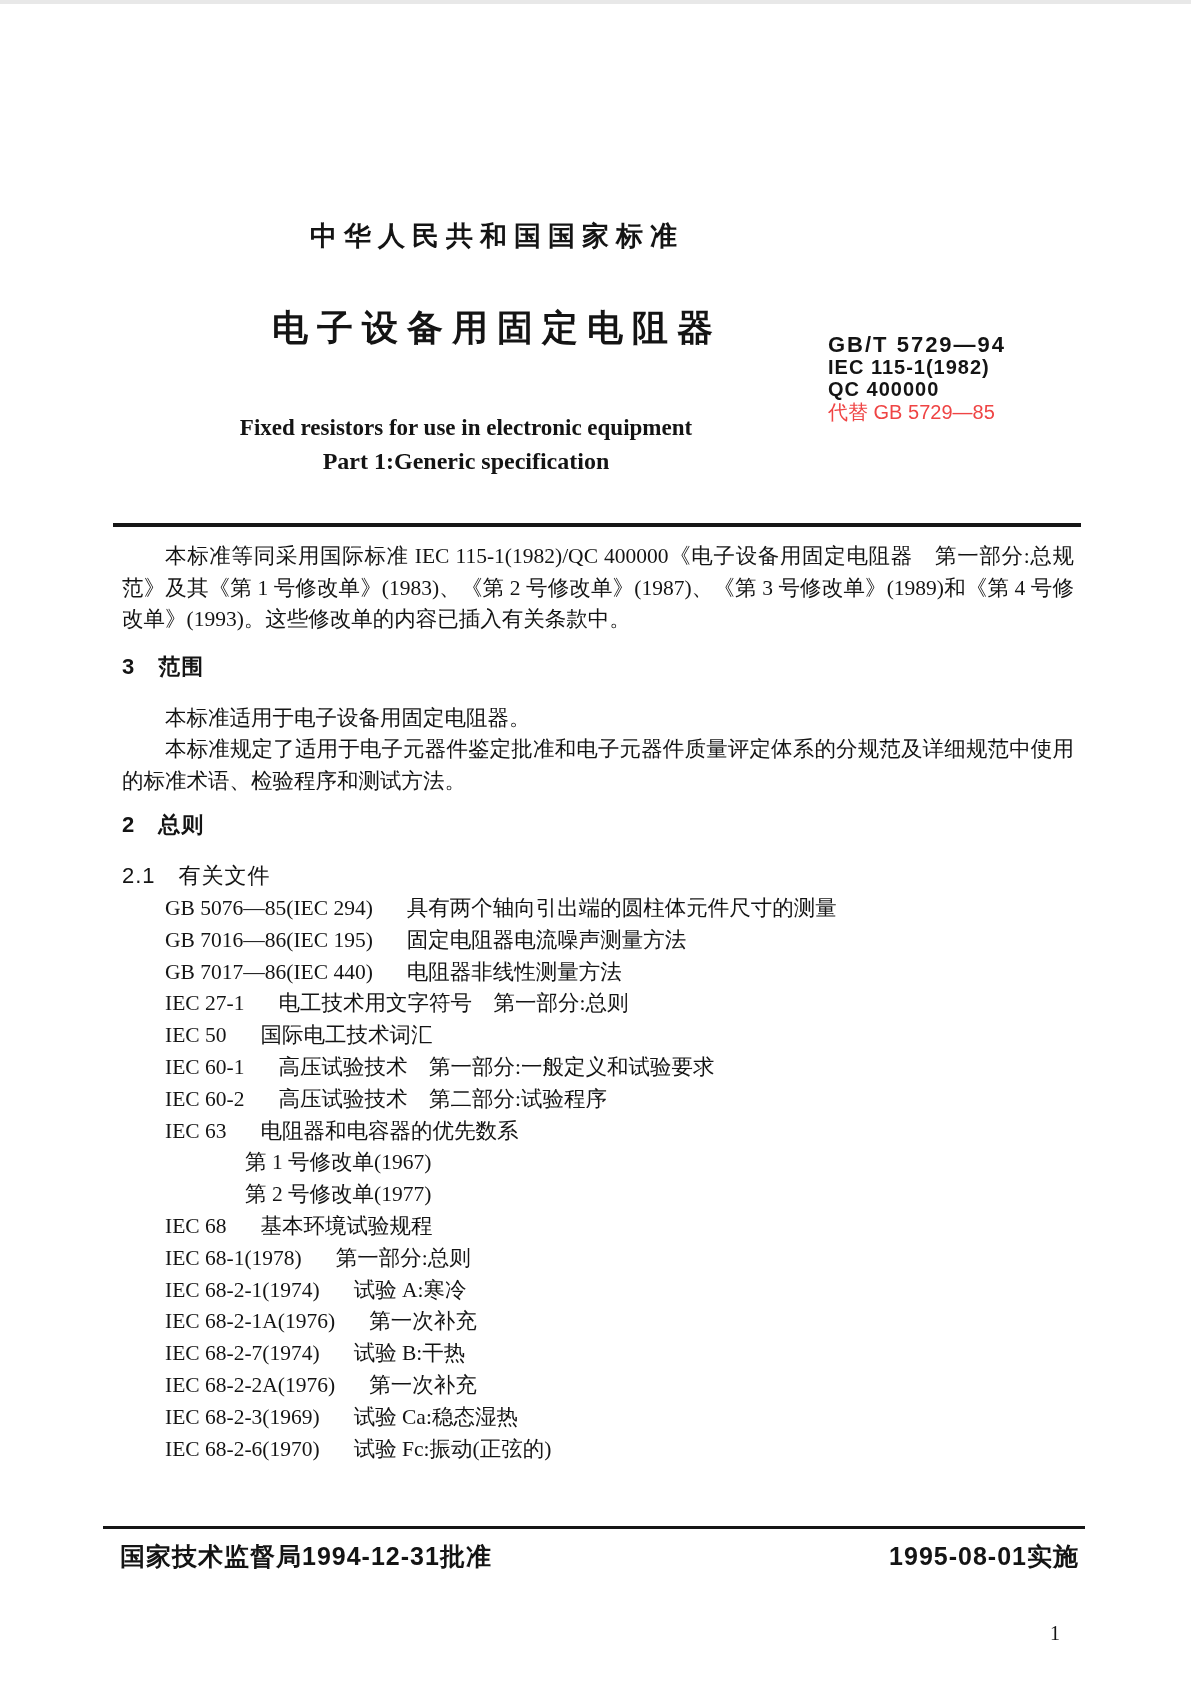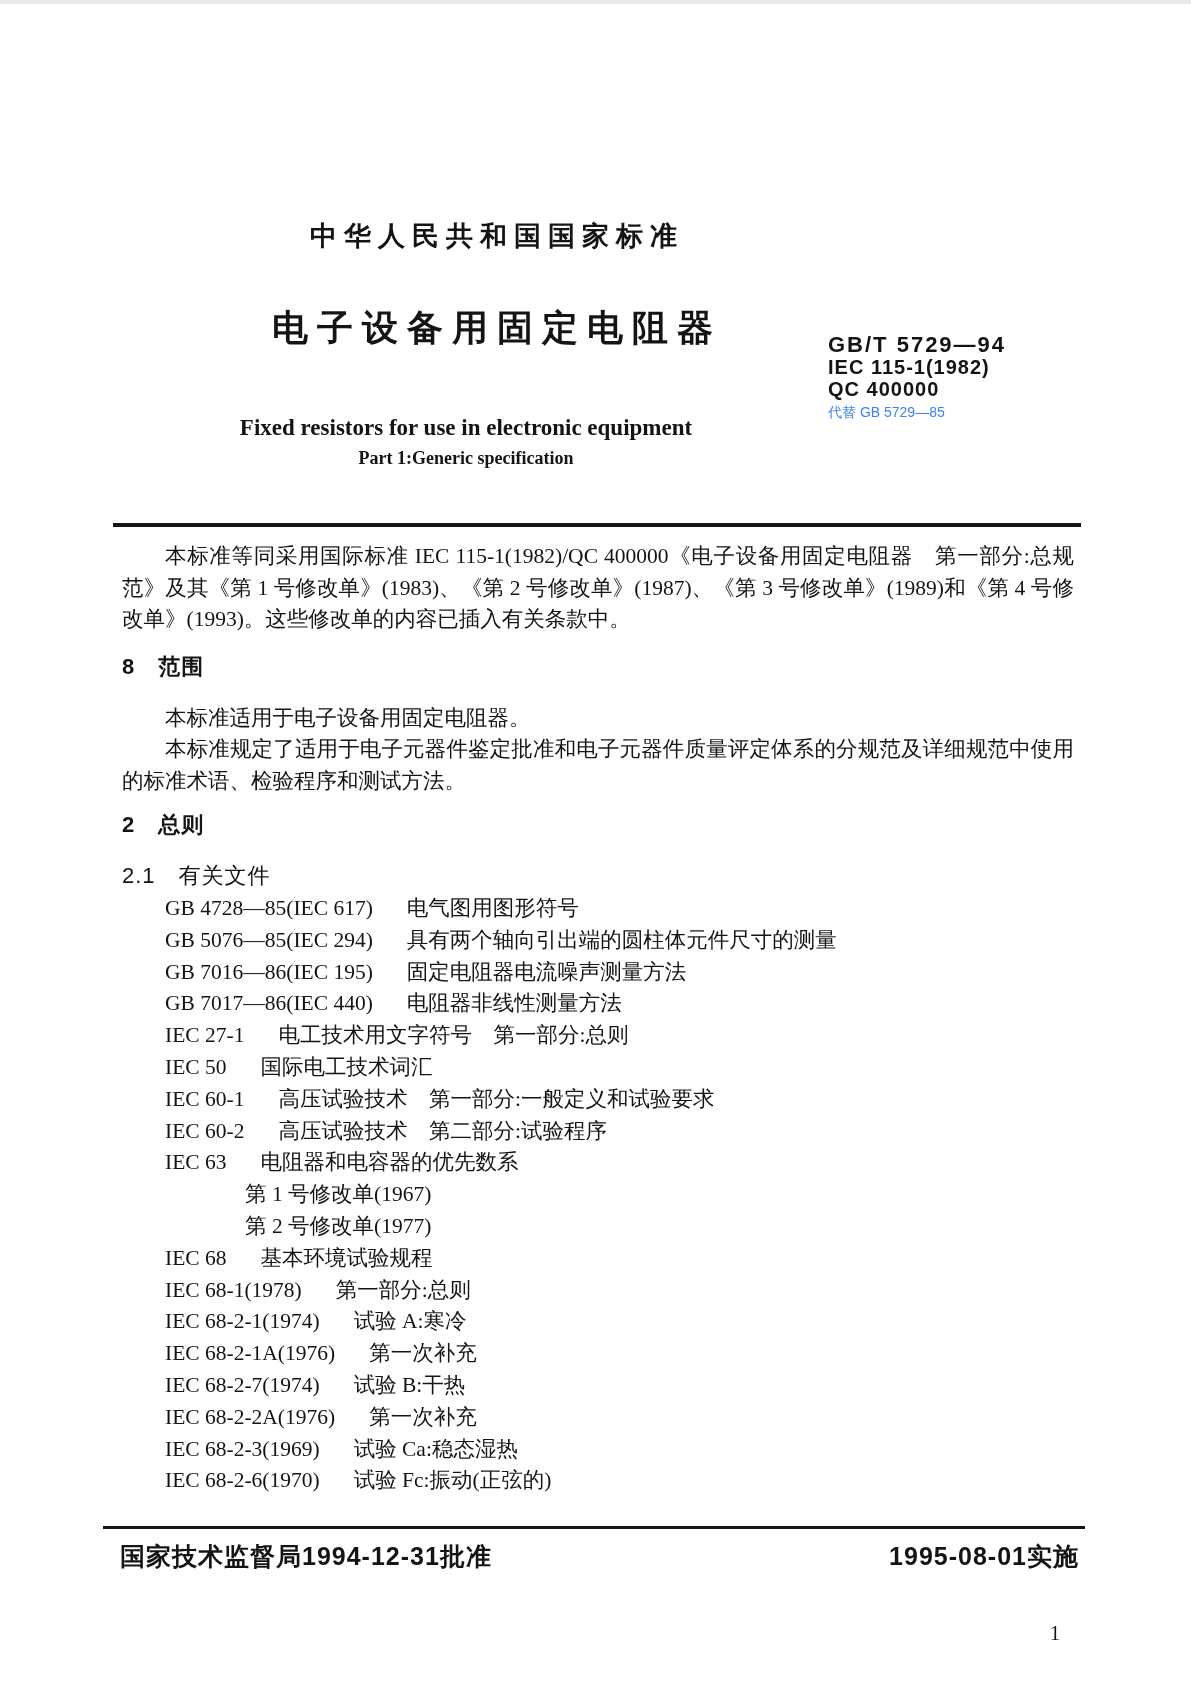"代替 GB 5729—85" .codes .c4 { color: #3b82f6 -> #ef4444; font-size: 14px -> 20px }
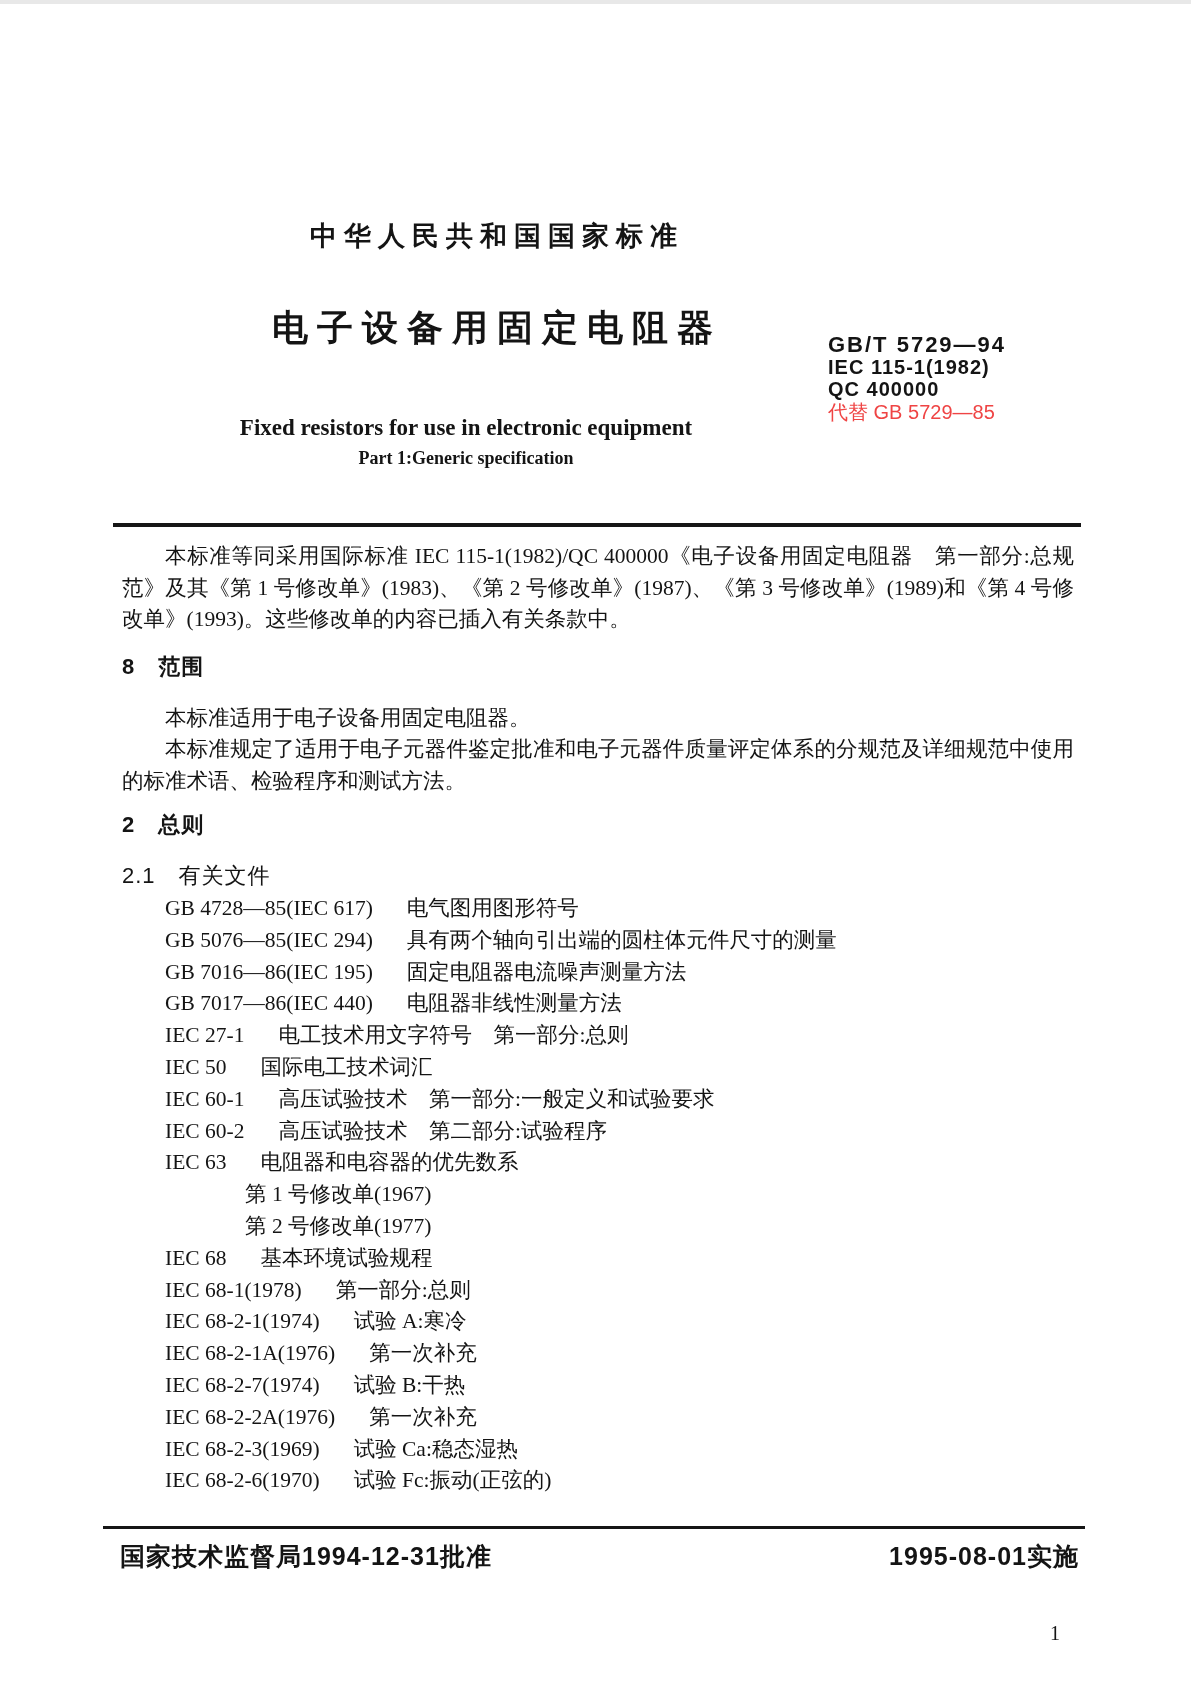"Part 1:Generic specification" .title-en2 { font-size: 18px -> 24px }
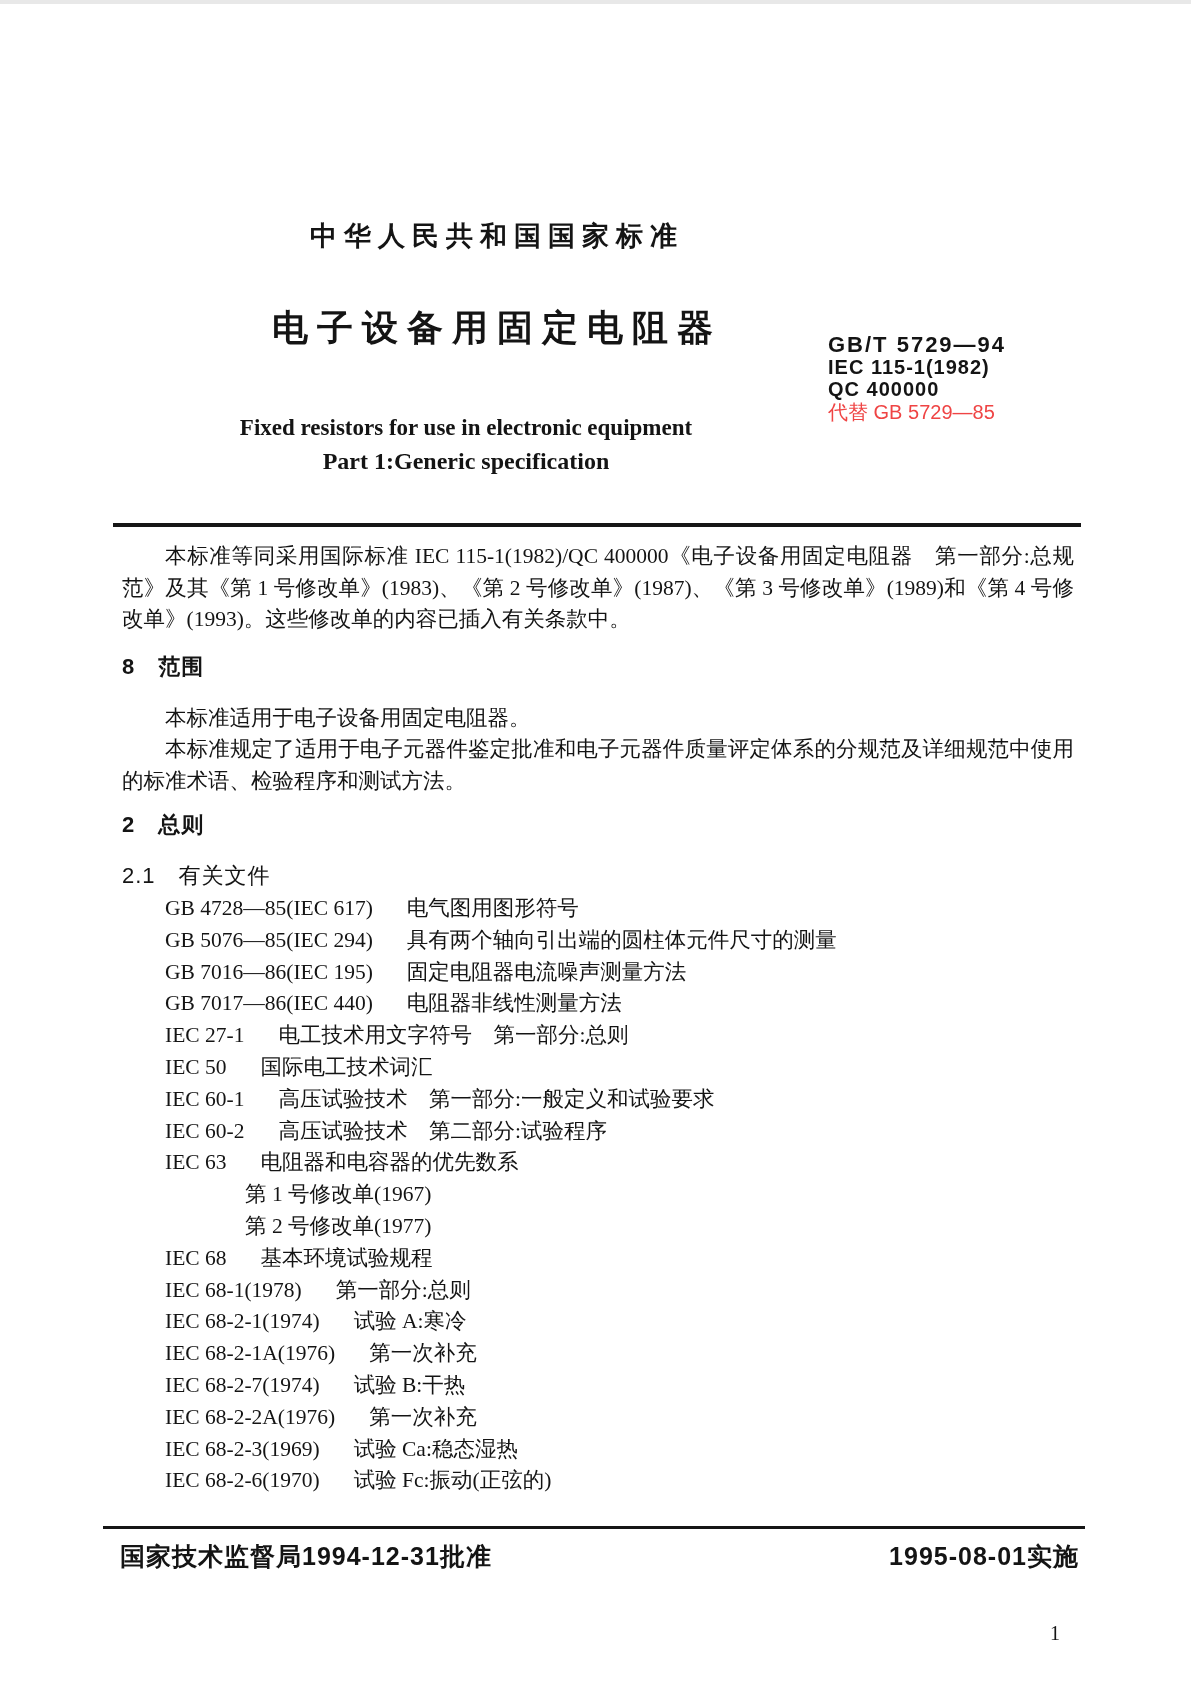"8 范围" div.sec-heading { text: 8 -> 3 }
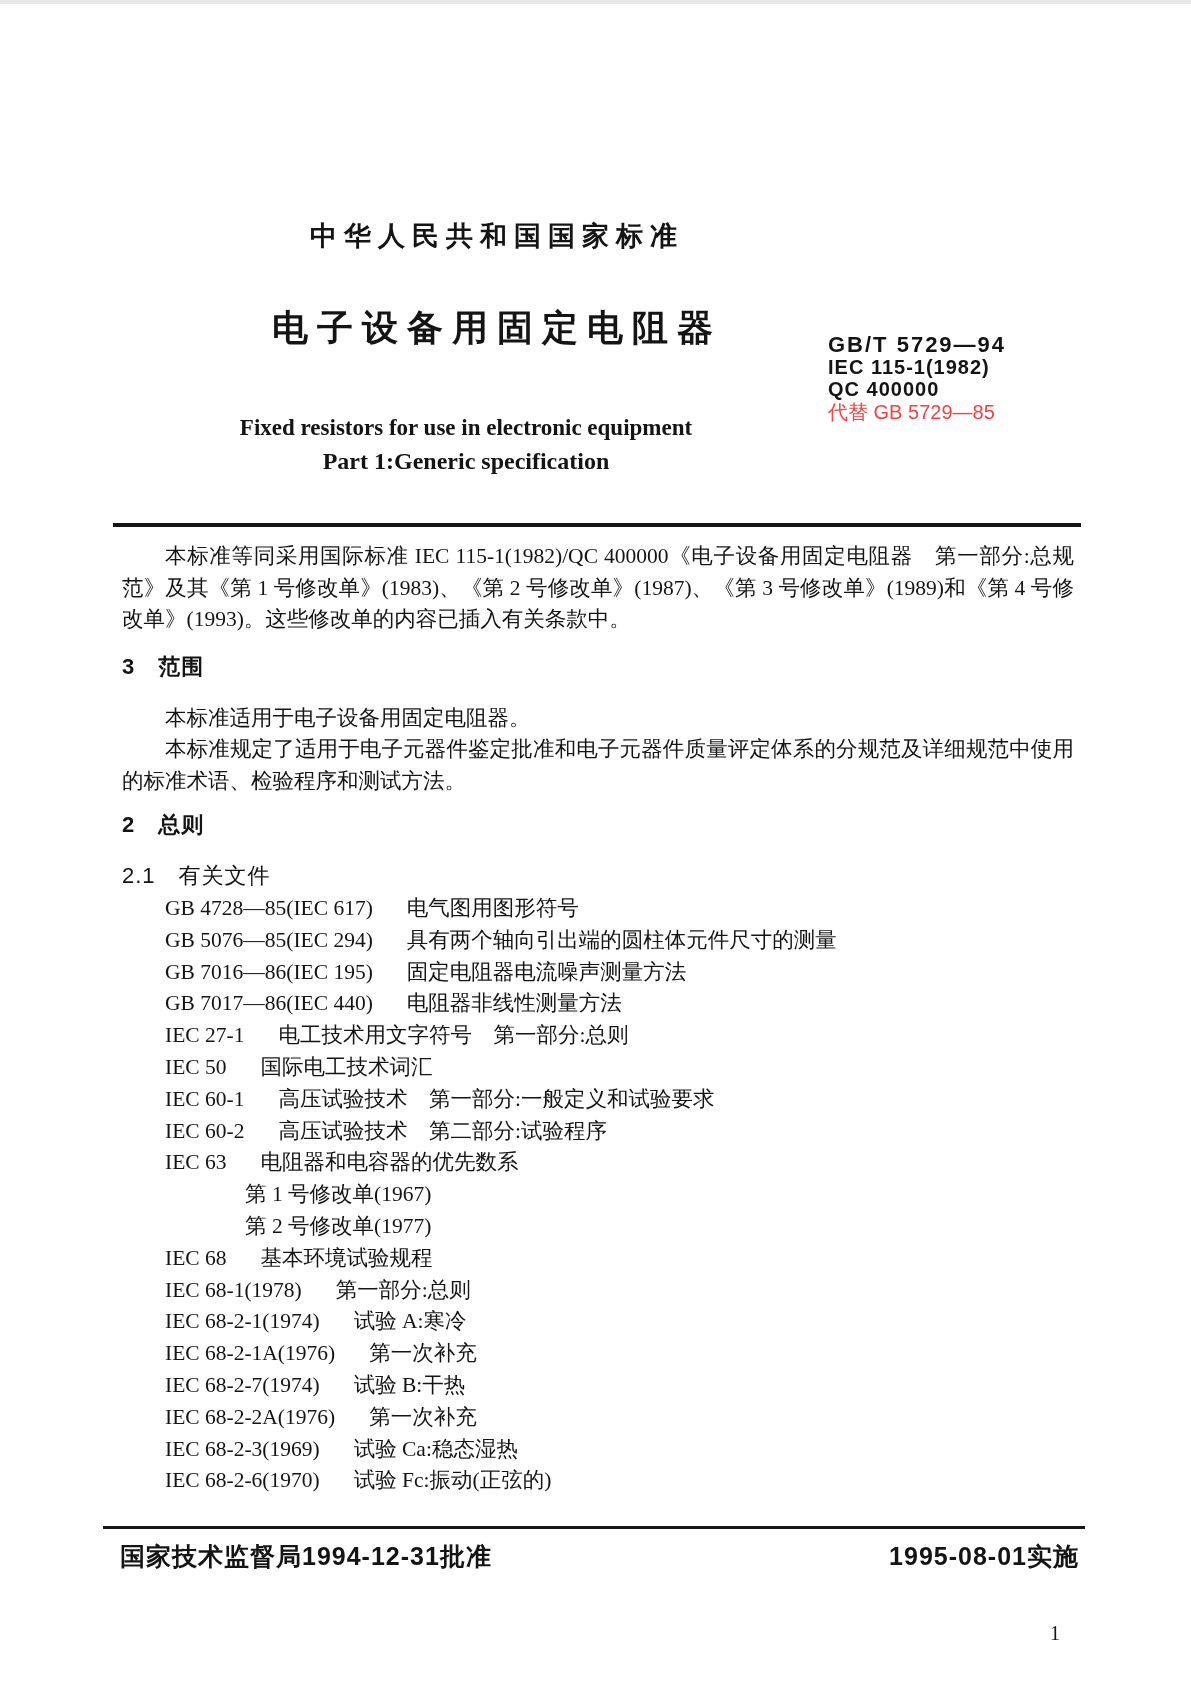"GB 4728—85(IEC 617) 电气图用图形符号" div.ref-row { html: <div> <span>GB 4728—85(IEC 617)</span><span>电气图用图形符号</span> </div> -> none }
